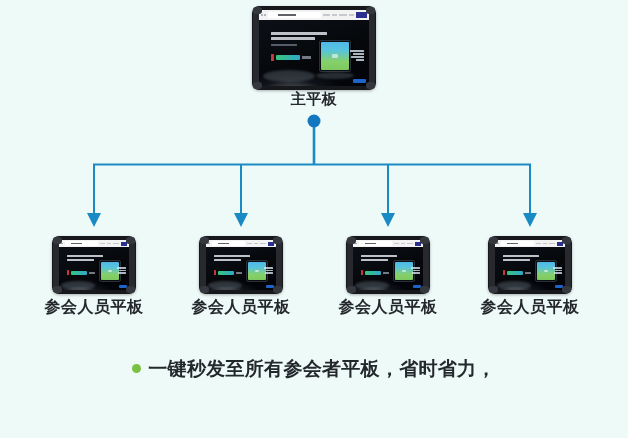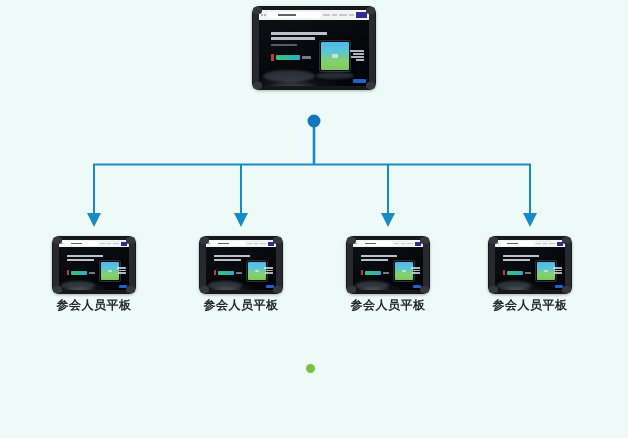"主平板" div.node-label { html: none -> <div>主平板</div> }
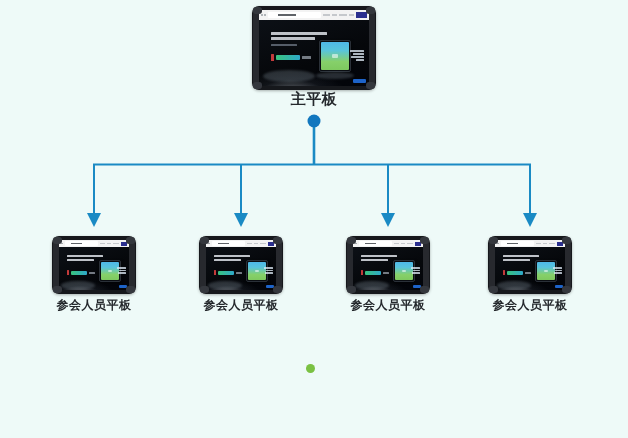"参会人员平板" .label-child { font-size: 12px -> 16px }
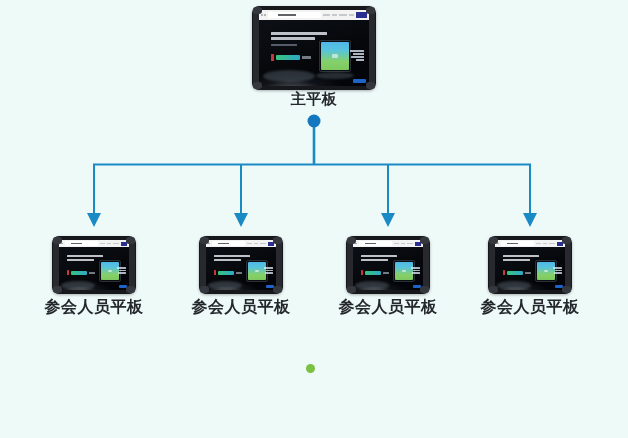"一键秒发至所有参会者平板，省时省力，" span { html: none -> <span>一键秒发至所有参会者平板，省时省力，</span> }
